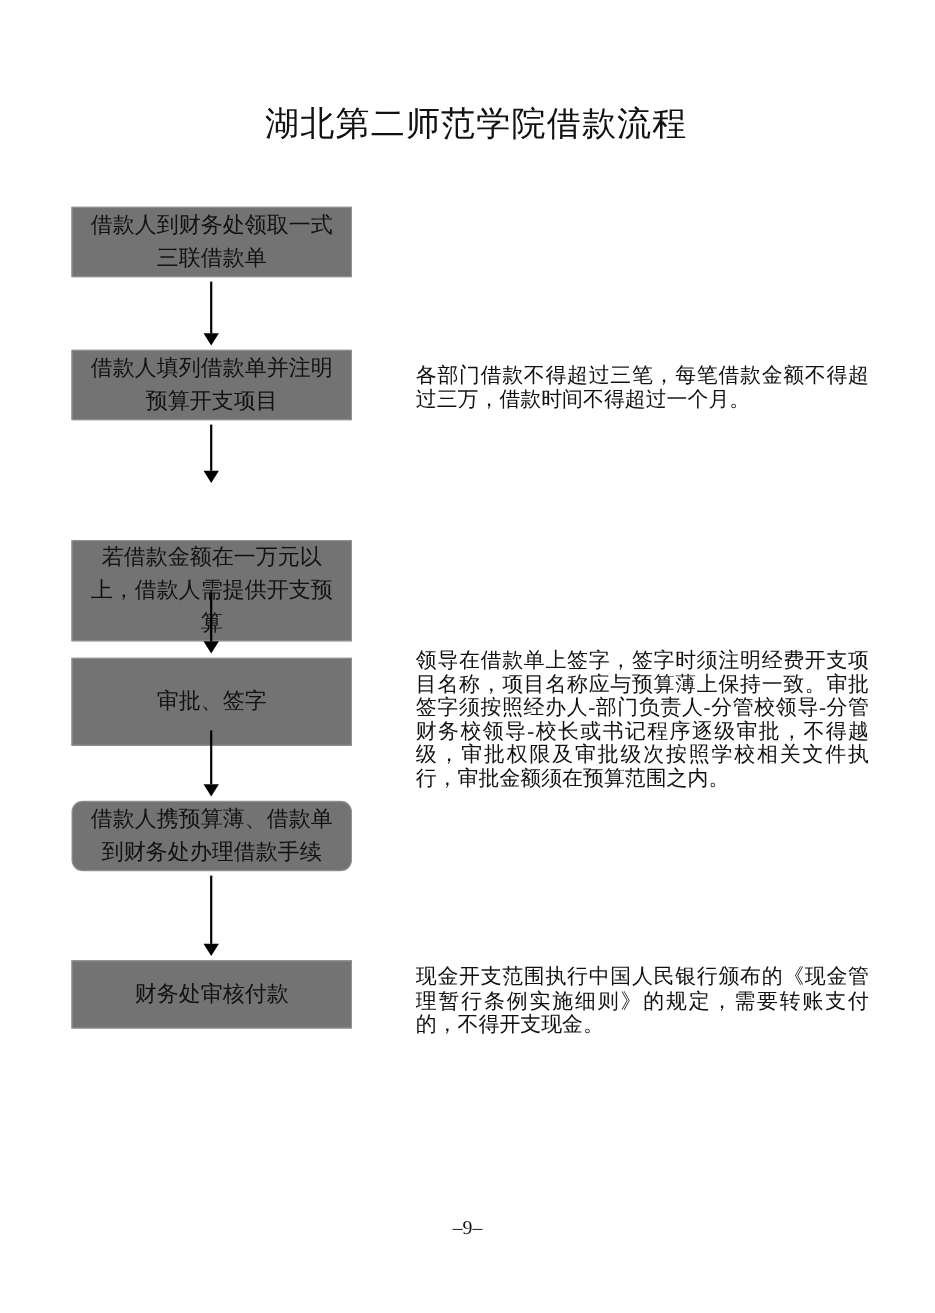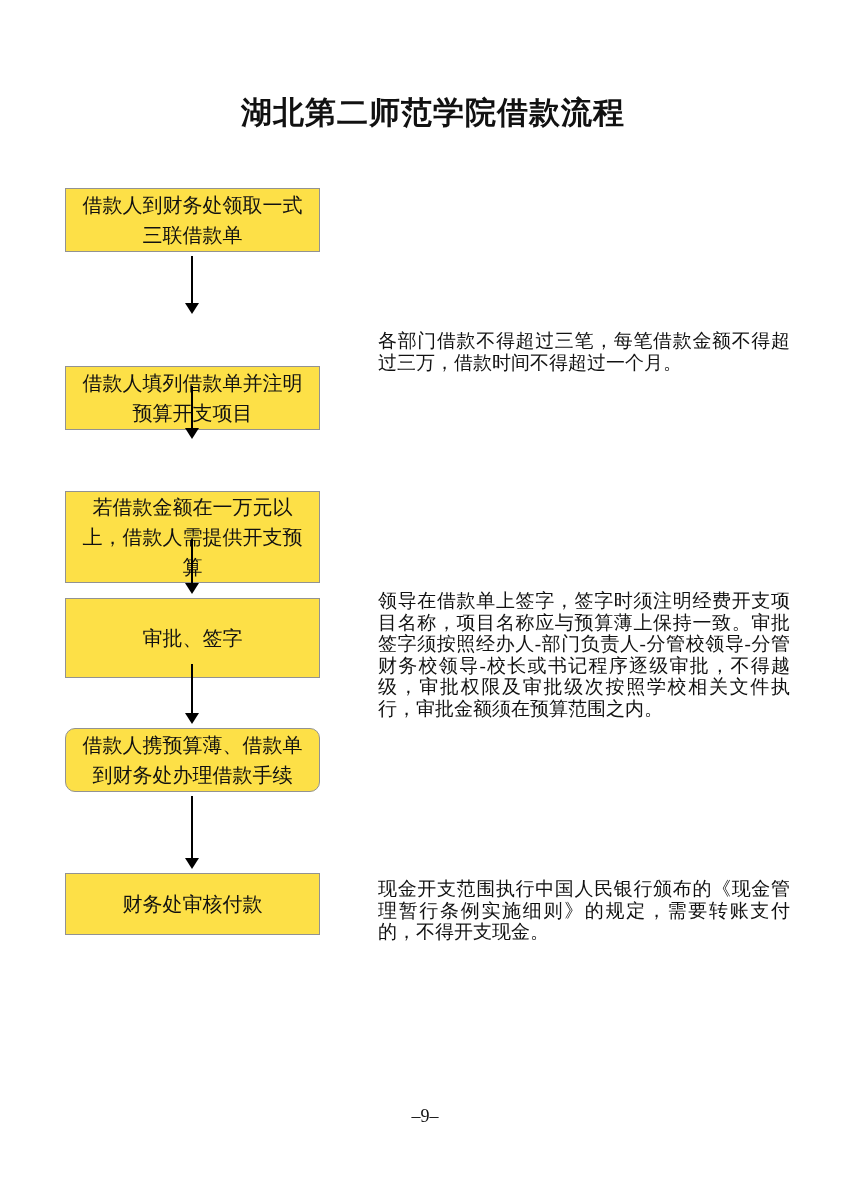"湖北第二师范学院借款流程" .title { font-weight: bold -> normal }
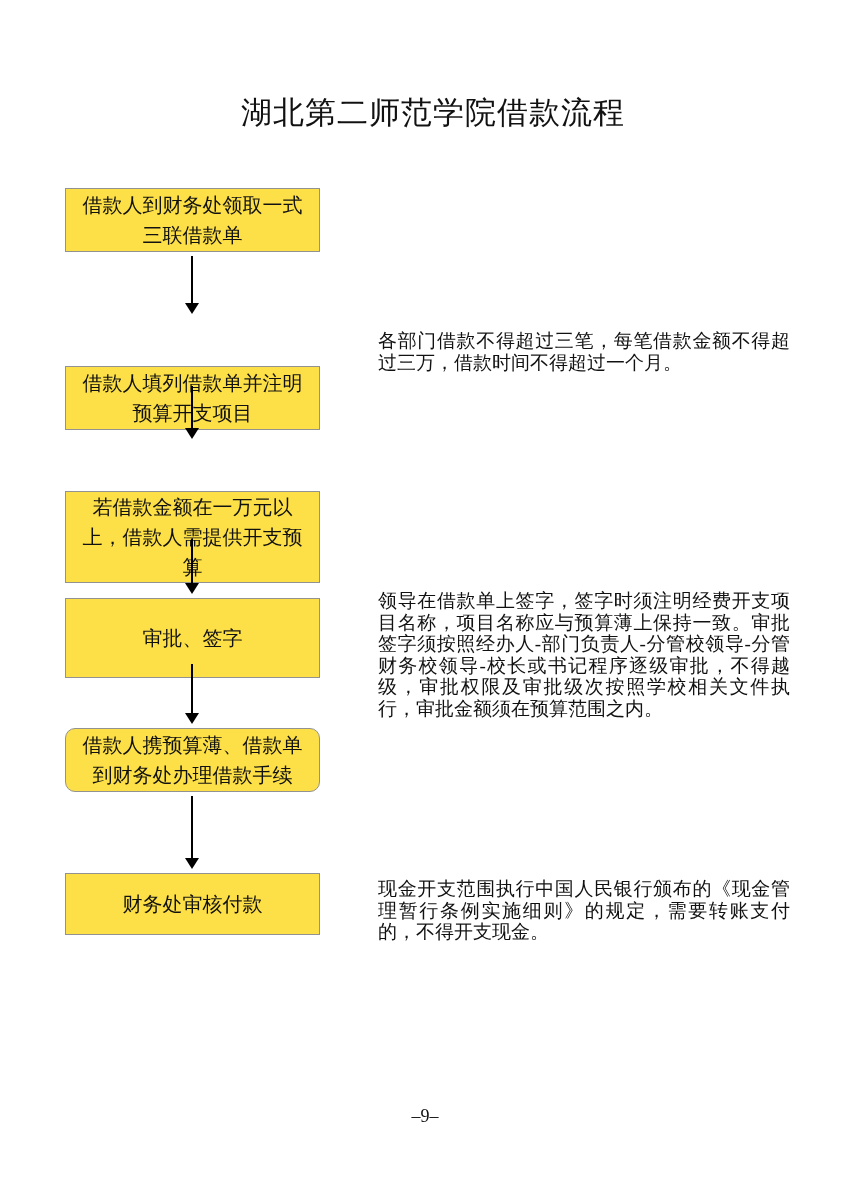"借款人到财务处领取一式三联借款单" .flow-box { background: #fde047 -> #737373 }
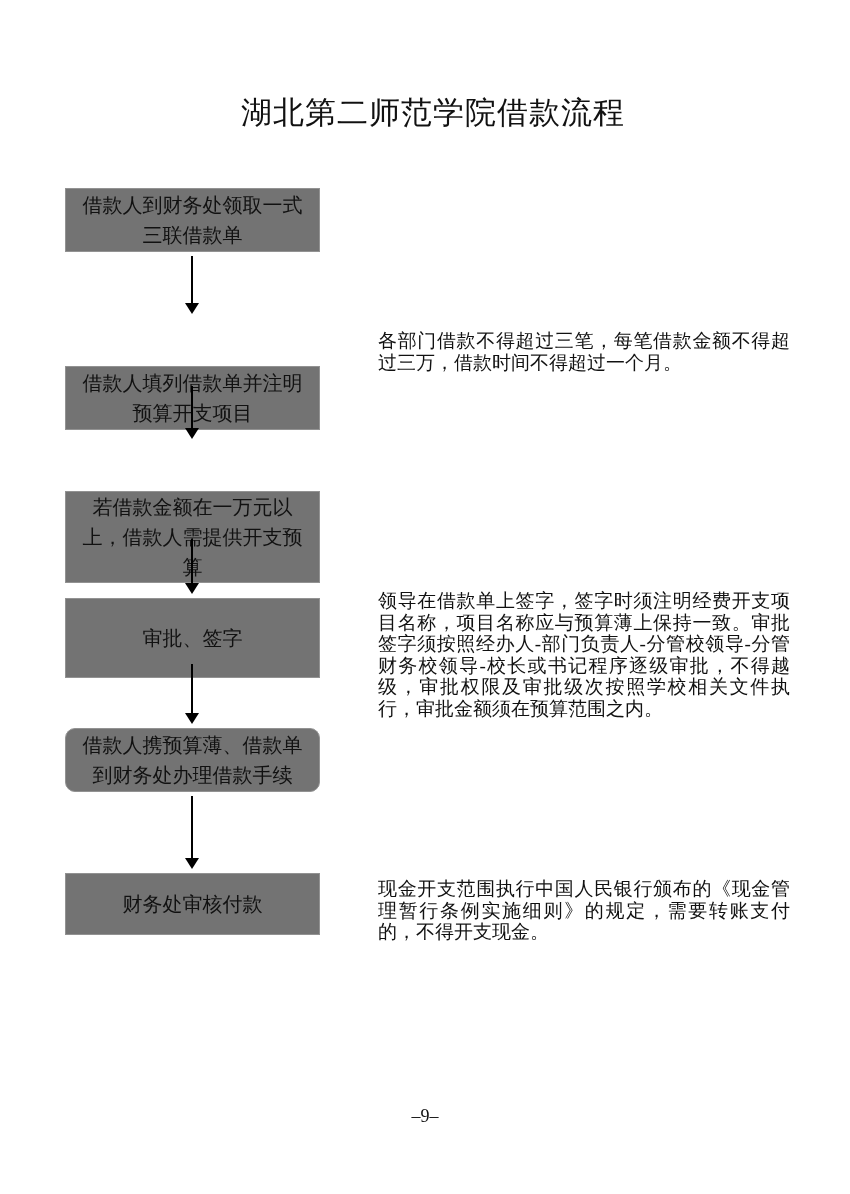"借款人填列借款单并注明预算开支项目" div.flow-box { margin-top: 48px -> none }
